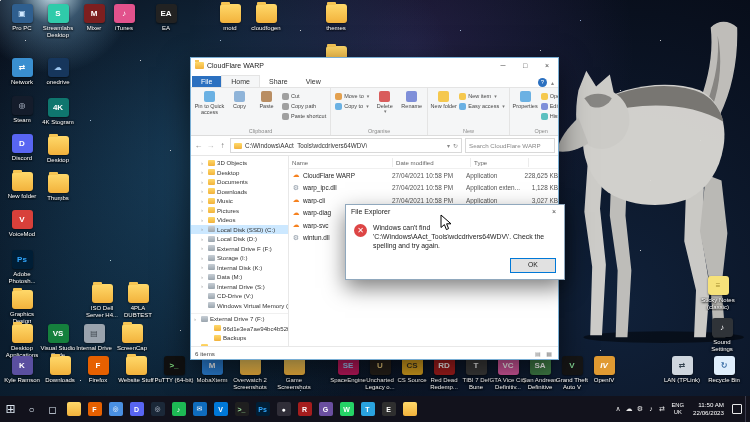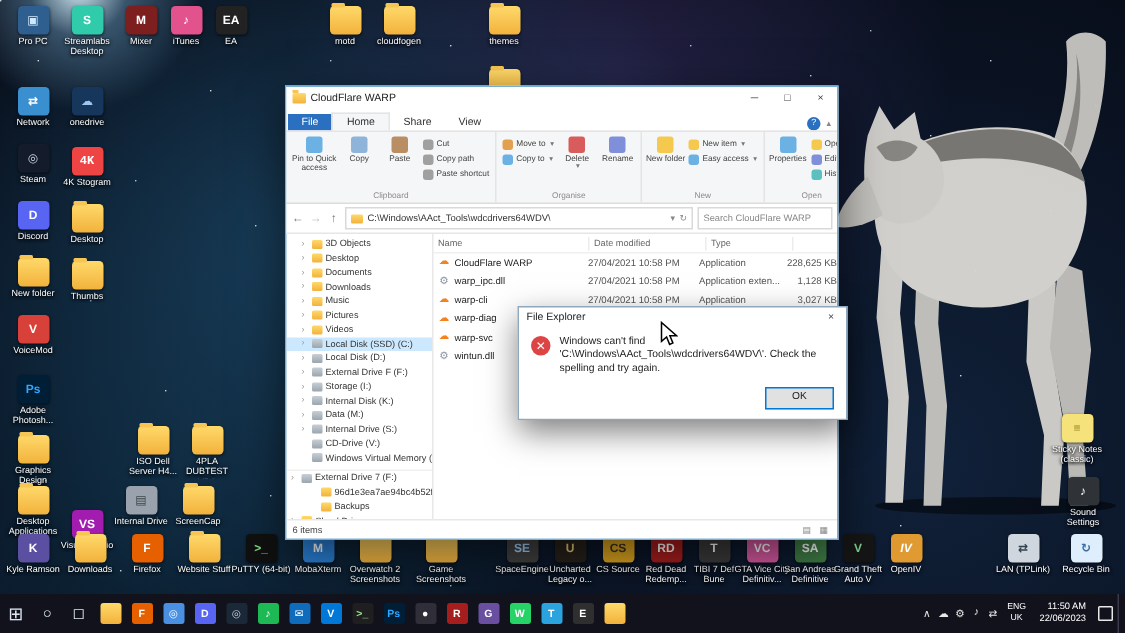"EA" div.dicon { left: 136px -> 148px }
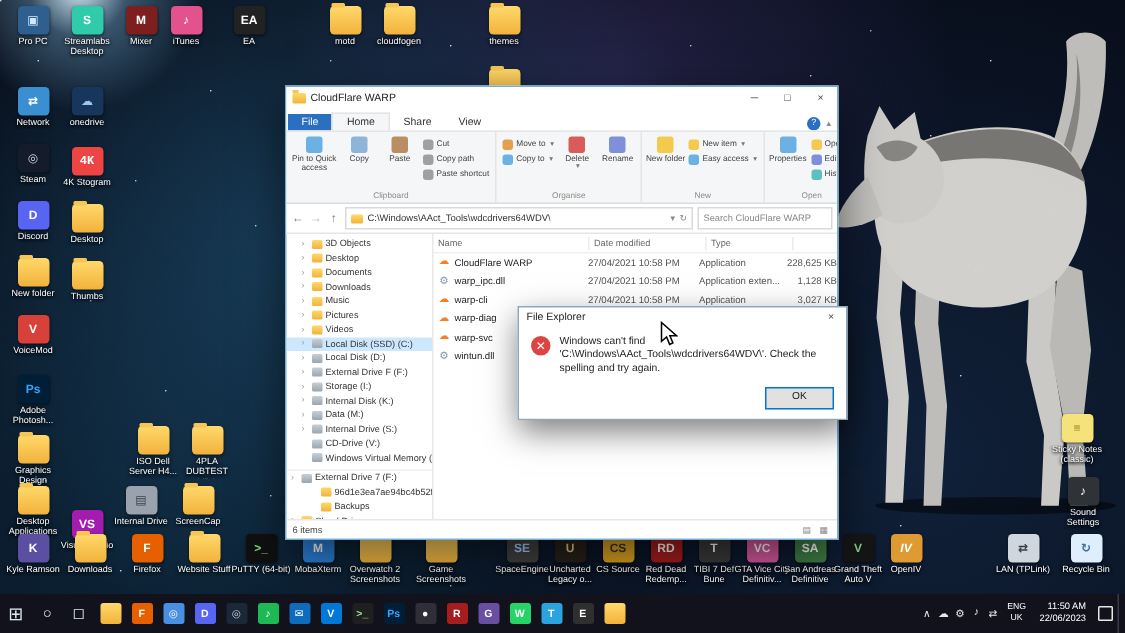"4K" div.glyph { background: #ef4444 -> #0f766e; font-family: Liberation Mono, monospace -> none }
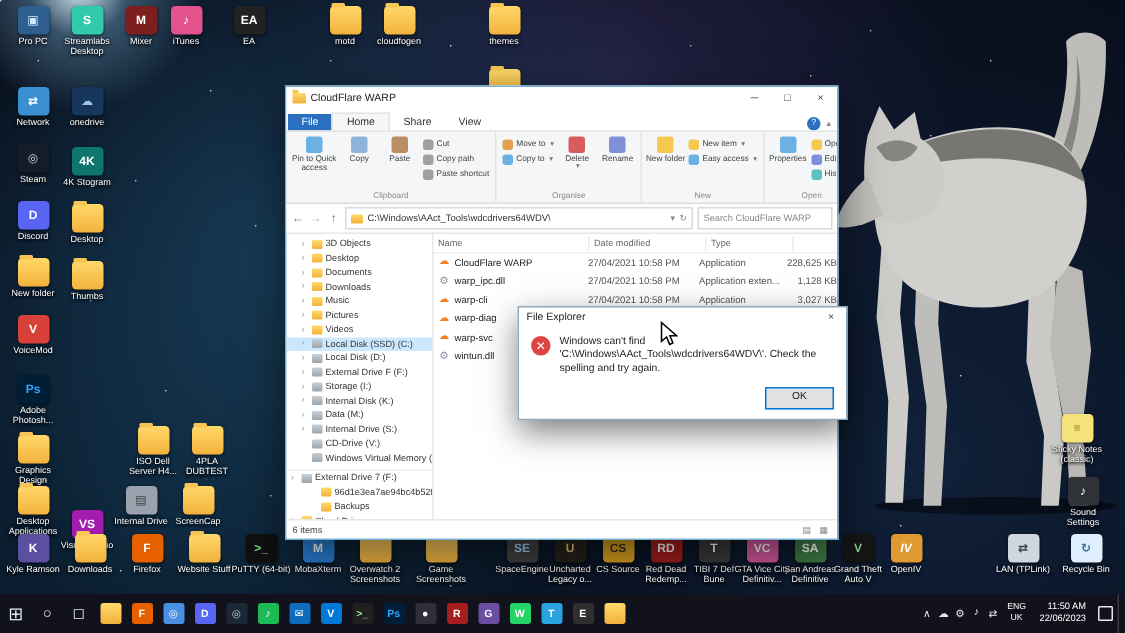"VS" div.glyph { background: #a21caf -> #15803d; margin-top: 16px -> none }
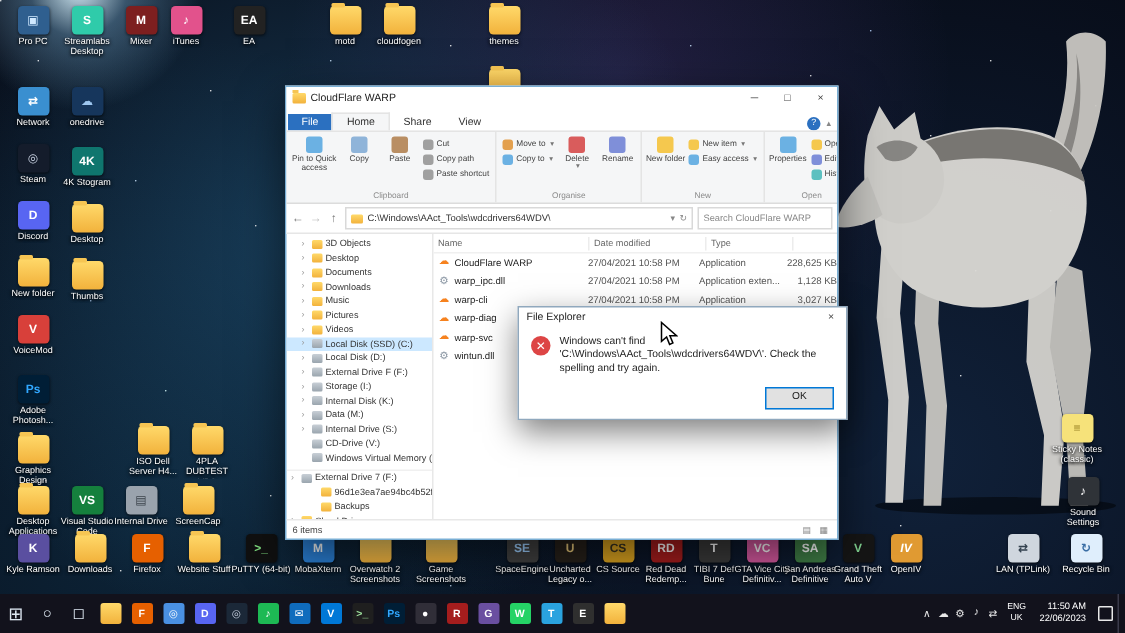"SE" div.glyph { background: #404040 -> #be185d }
